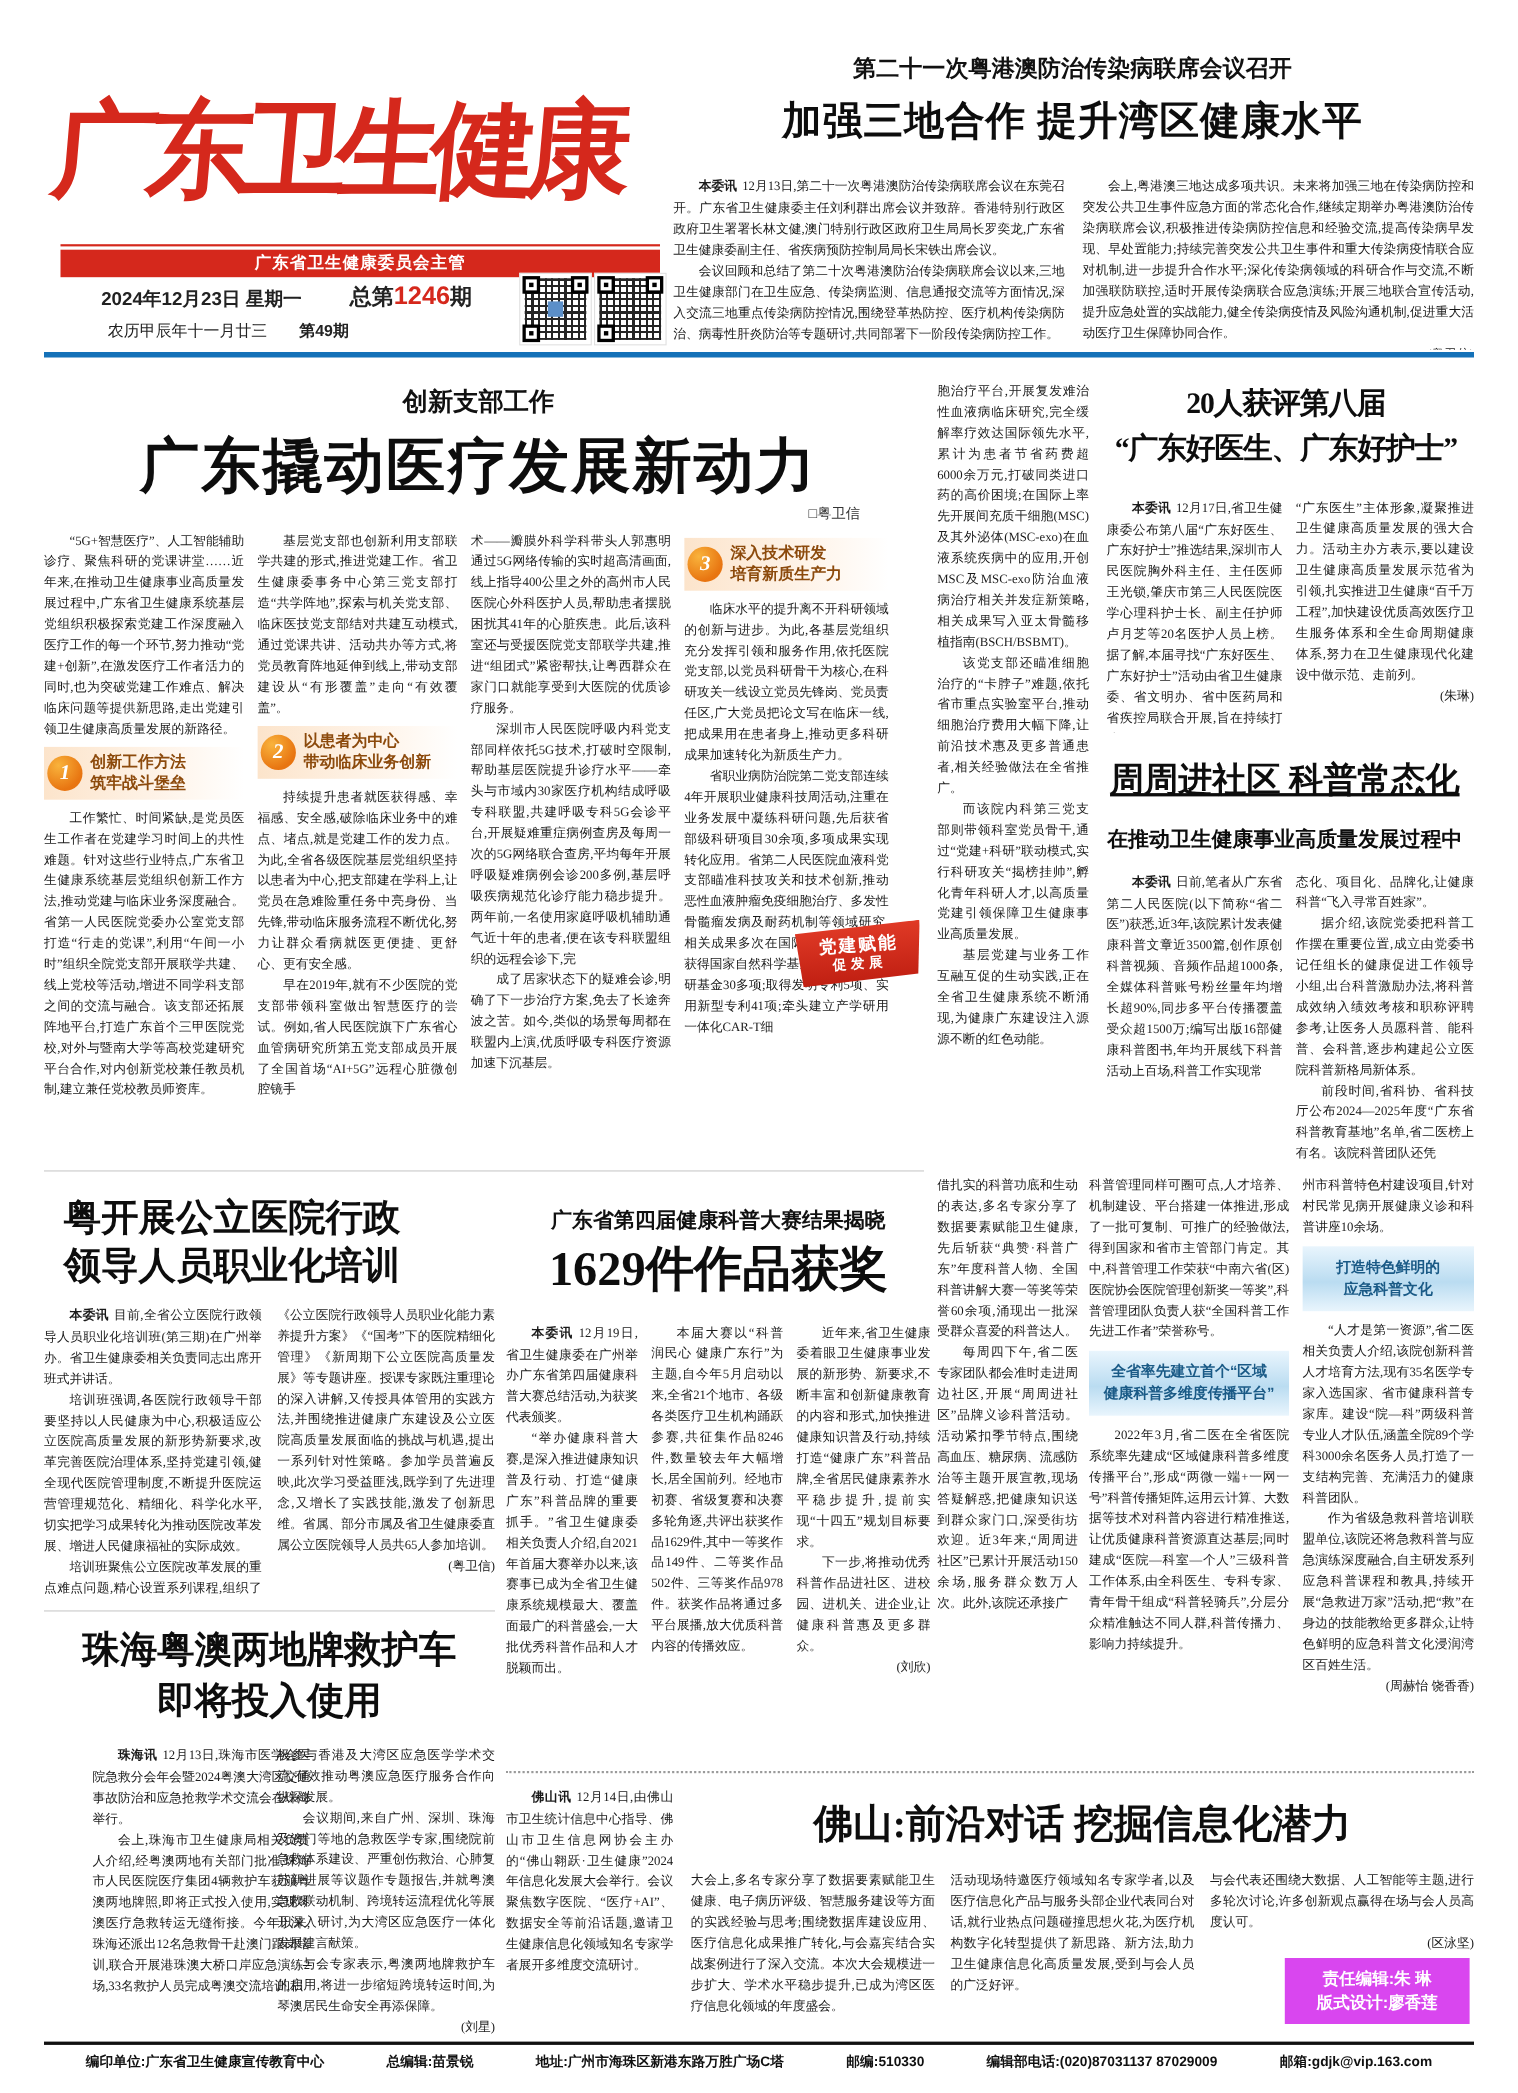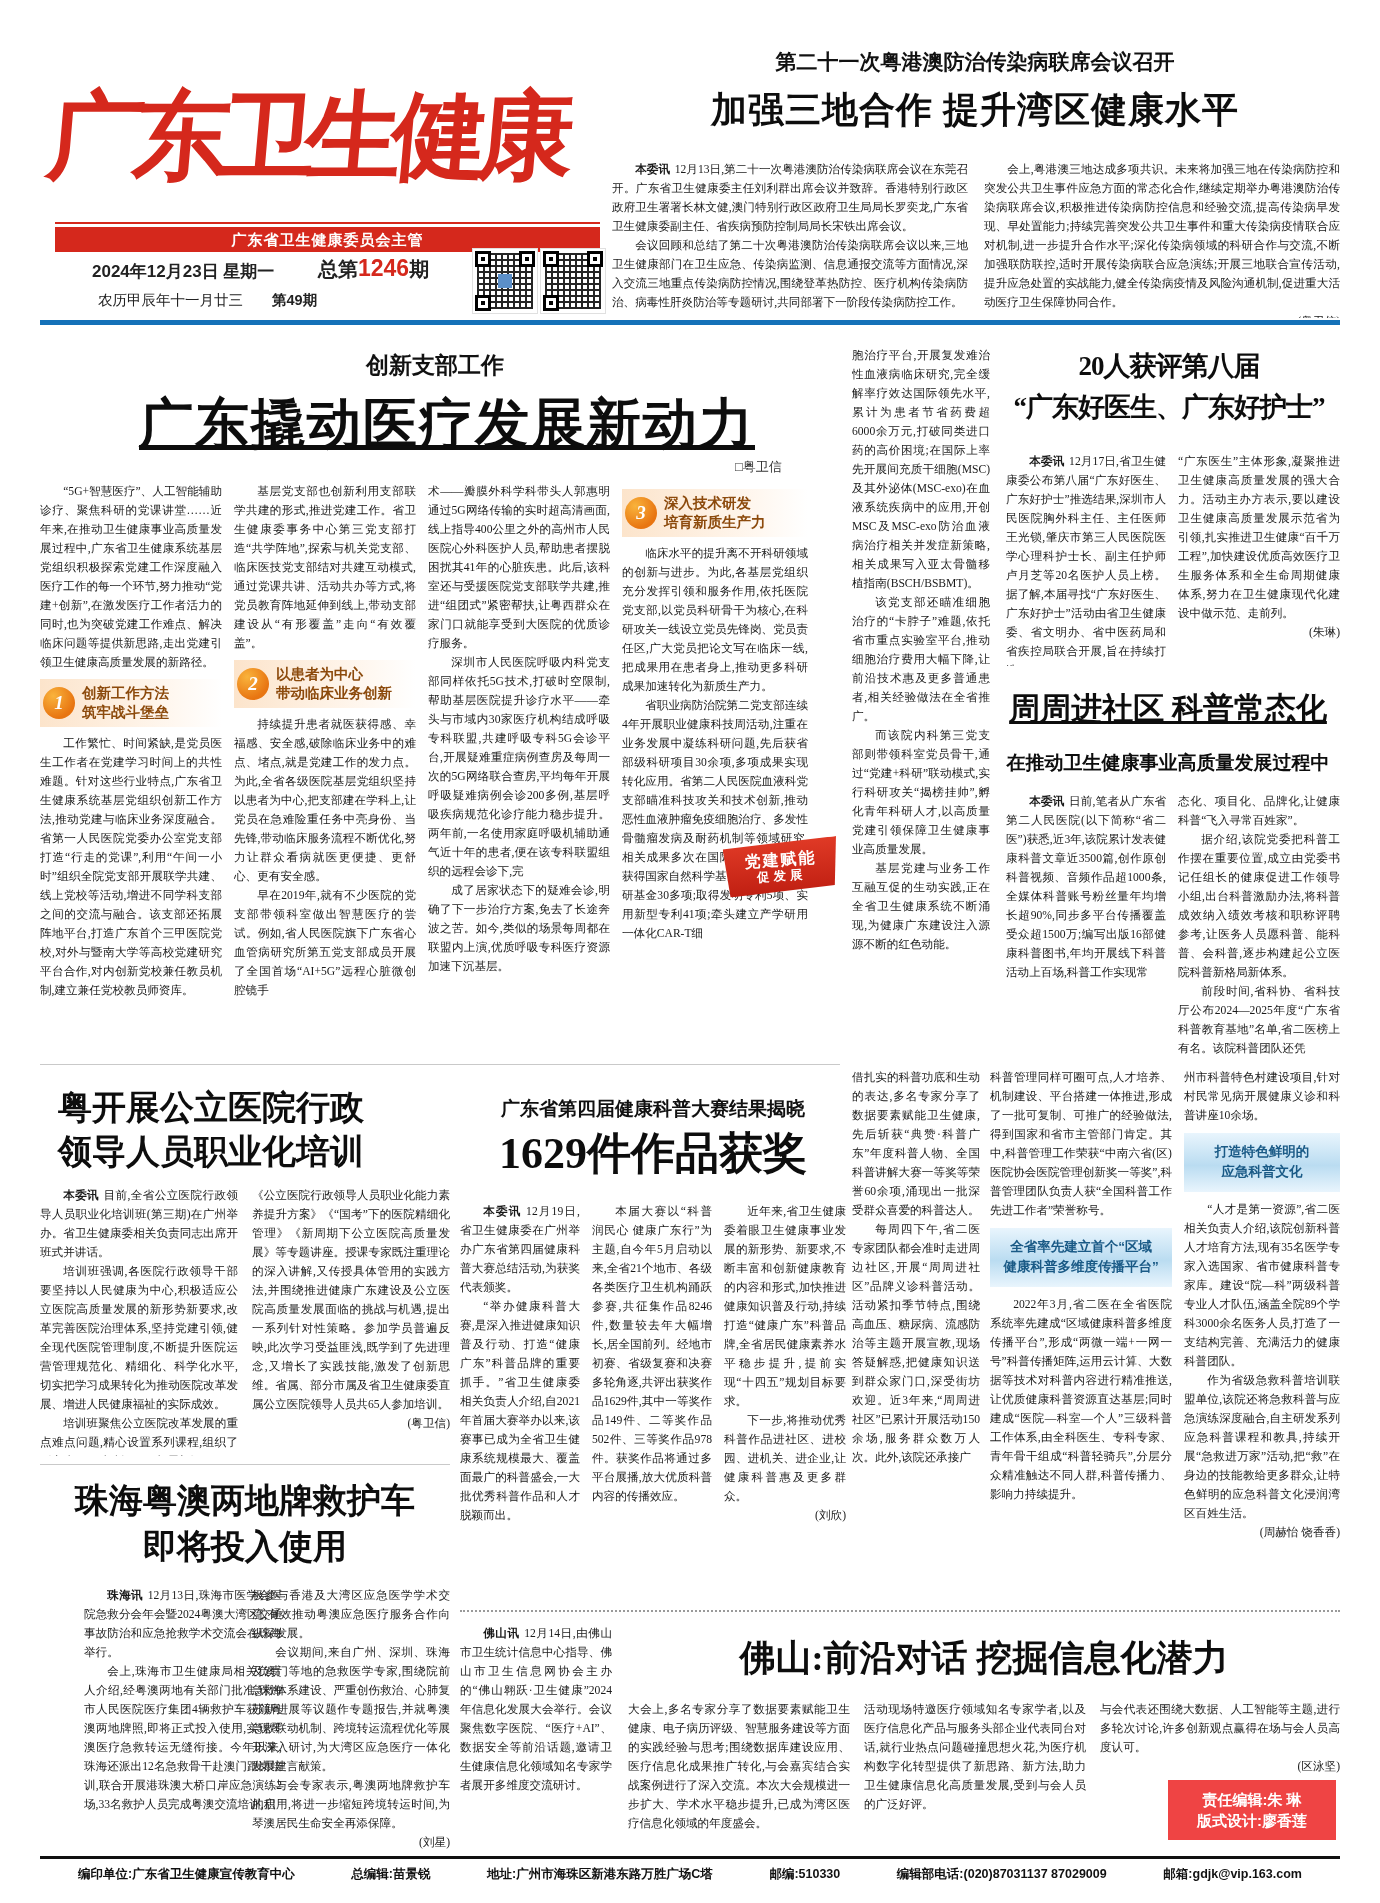"广东撬动医疗发展新动力" div.abs { left: 52px -> 40px; text-decoration: underline -> none }
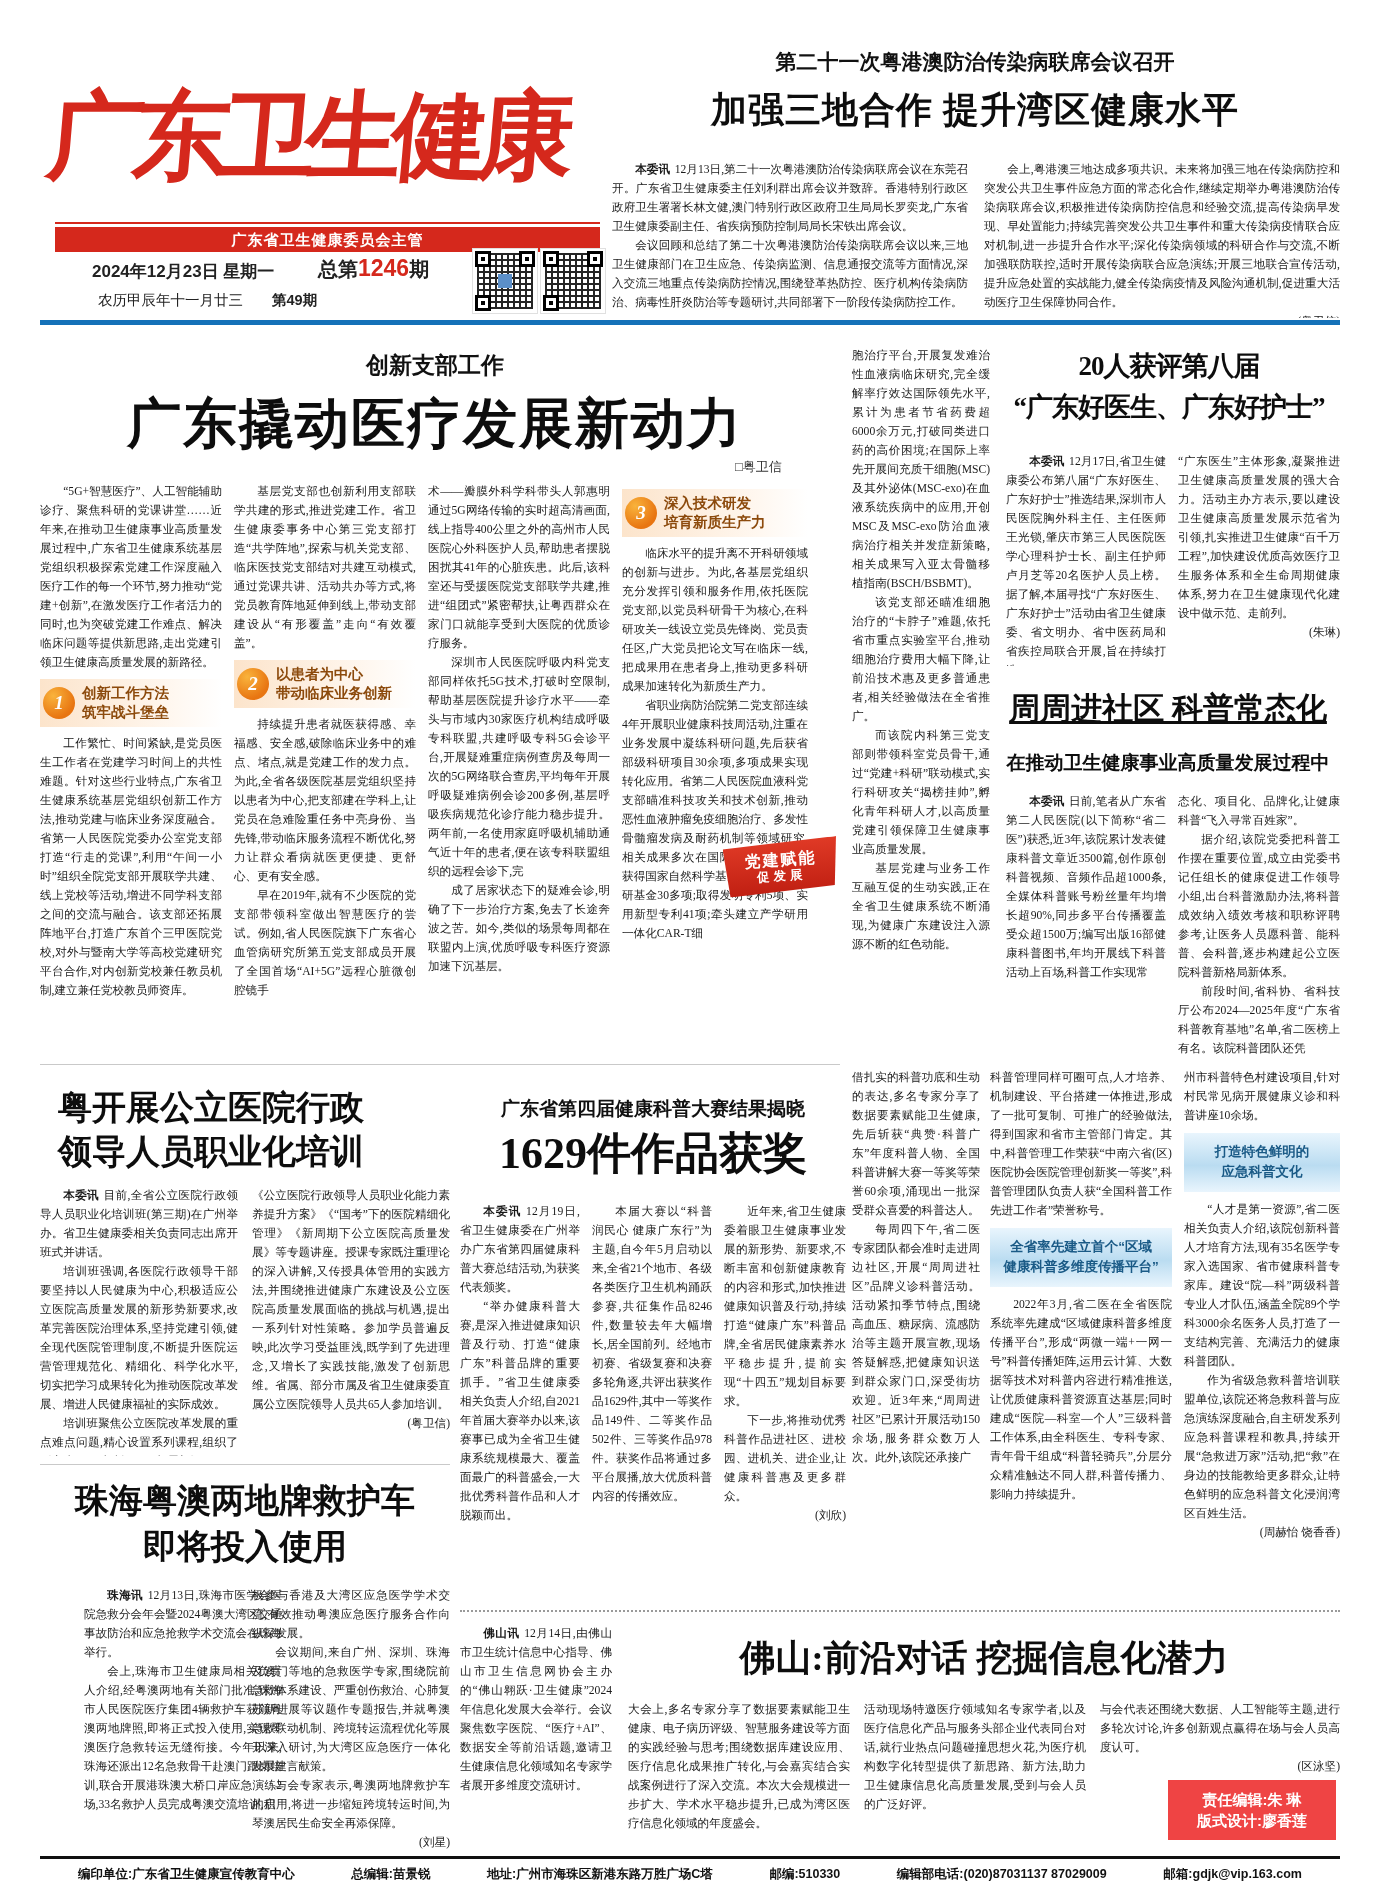"责任编辑:朱 琳" .editorbox { background: #ef4444 -> #d946ef }
